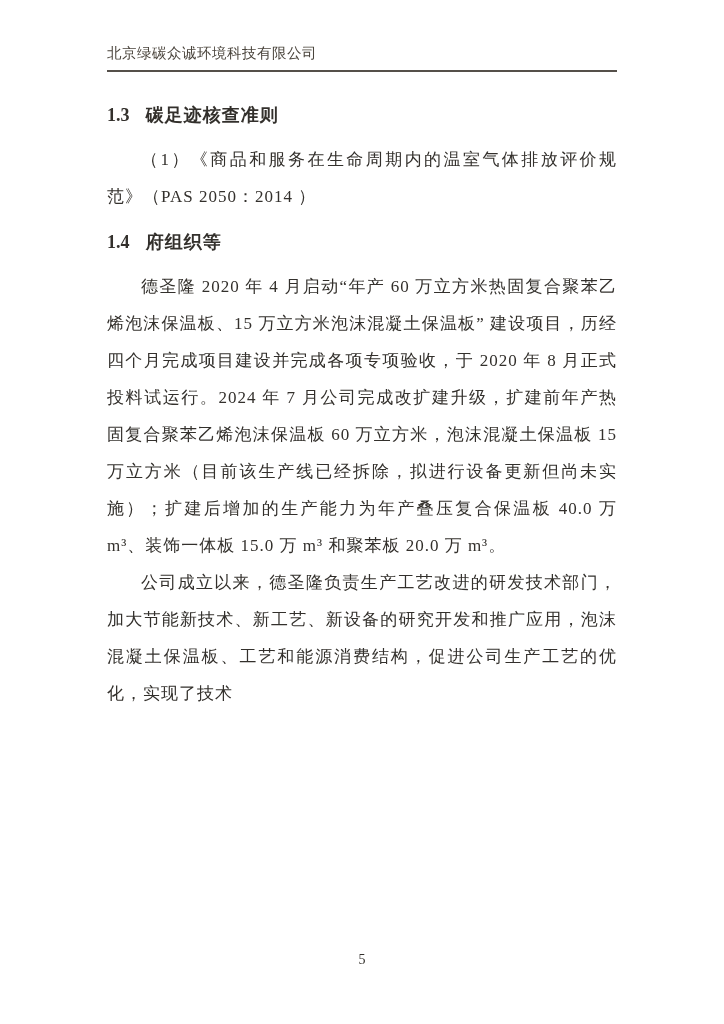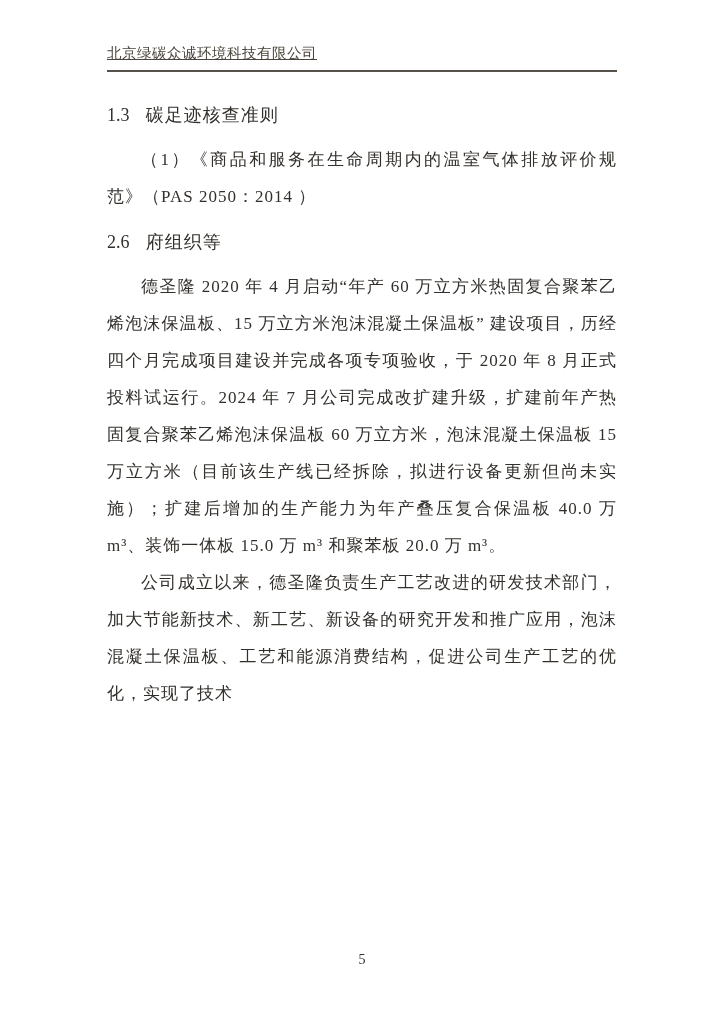"北京绿碳众诚环境科技有限公司" .page-header { text-decoration: underline -> none }
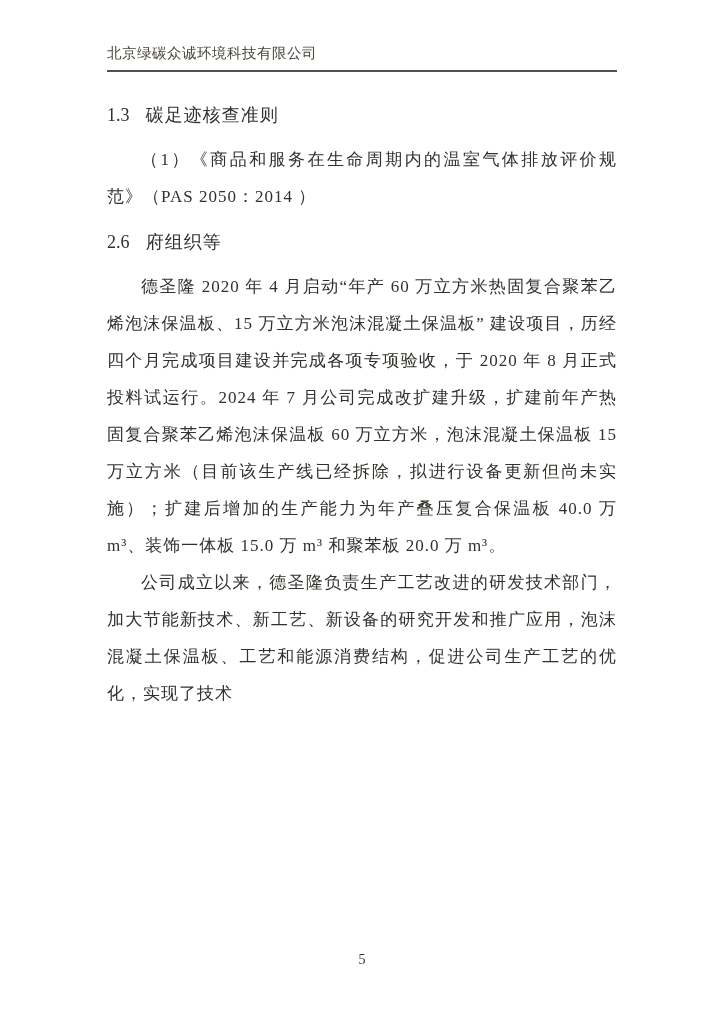"1.3 碳足迹核查准则" h2.section-heading { font-weight: normal -> bold }
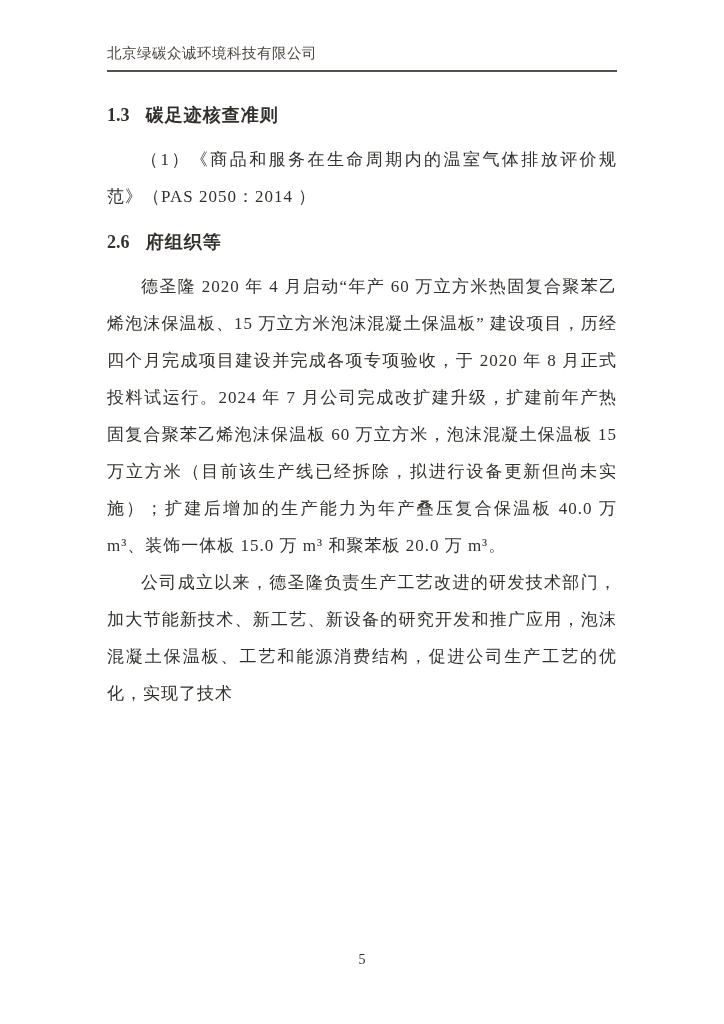"2.6" span.sec-num { text: 2.6 -> 1.4 }
